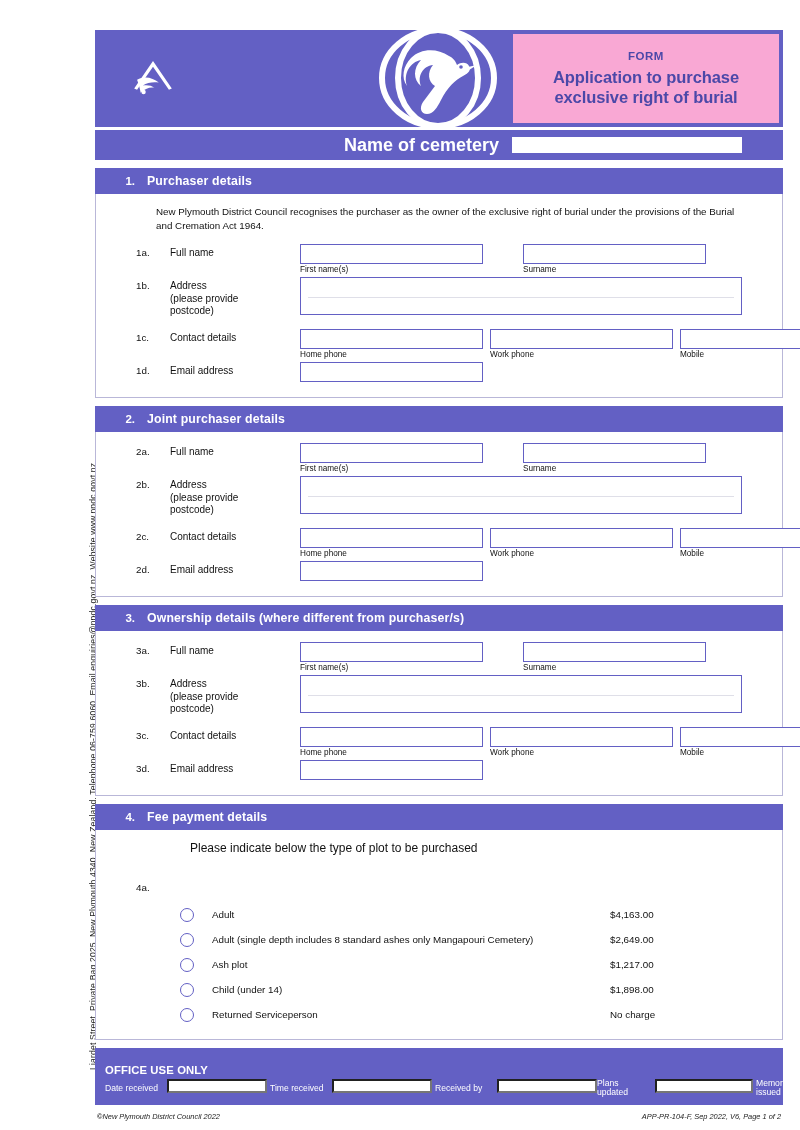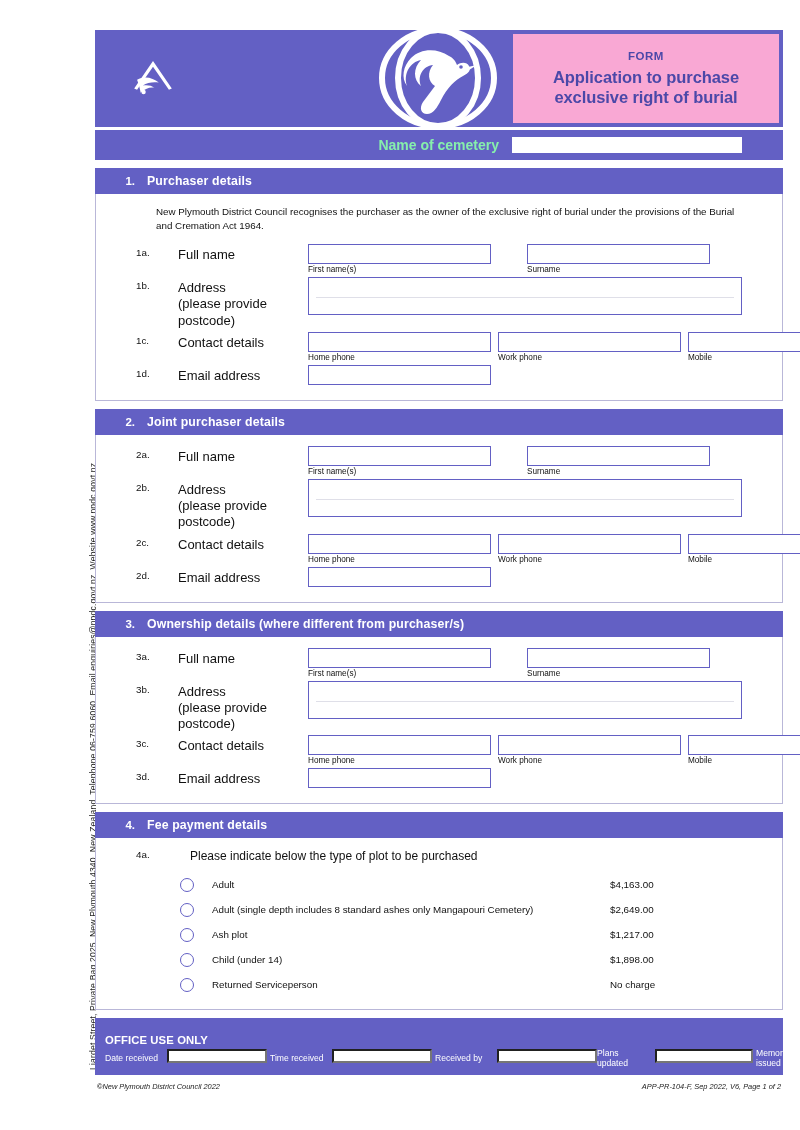"Name of cemetery" .cemetery-band .lbl { color: #86efac -> #ffffff; font-size: 14px -> 18px }
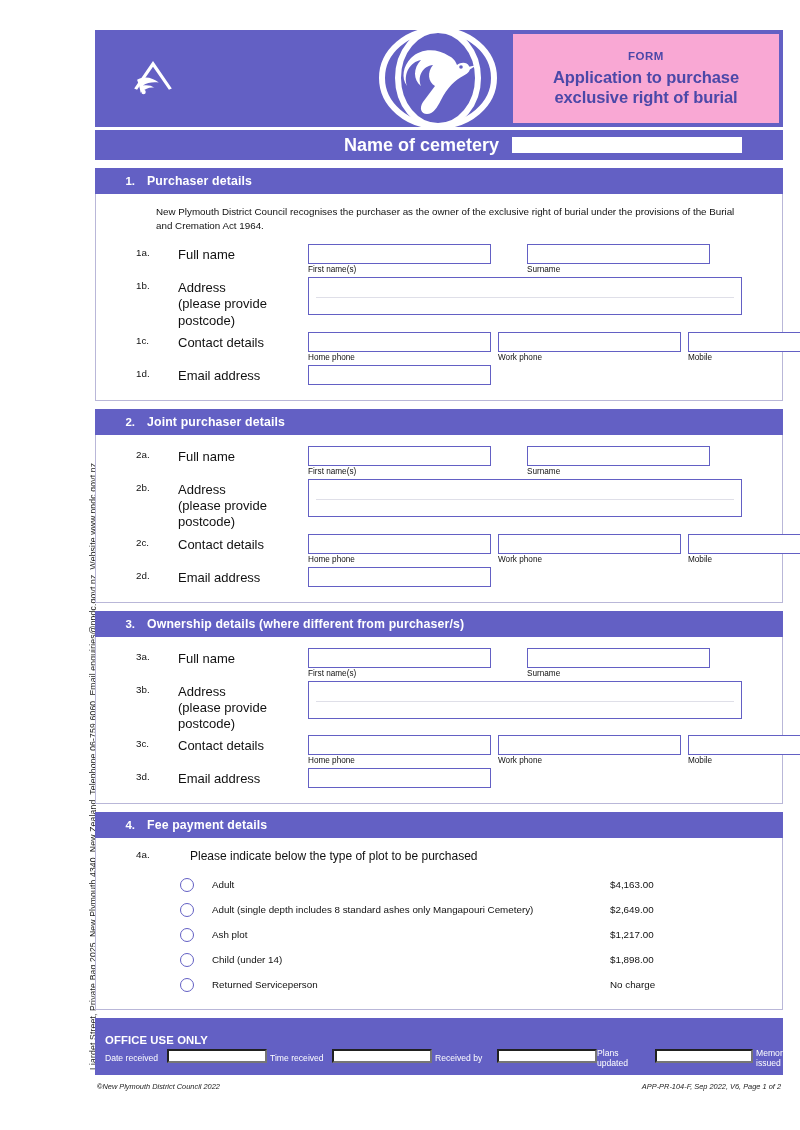"Full name" .row .qlbl { font-size: 13px -> 10px; margin-left: 8px -> none }
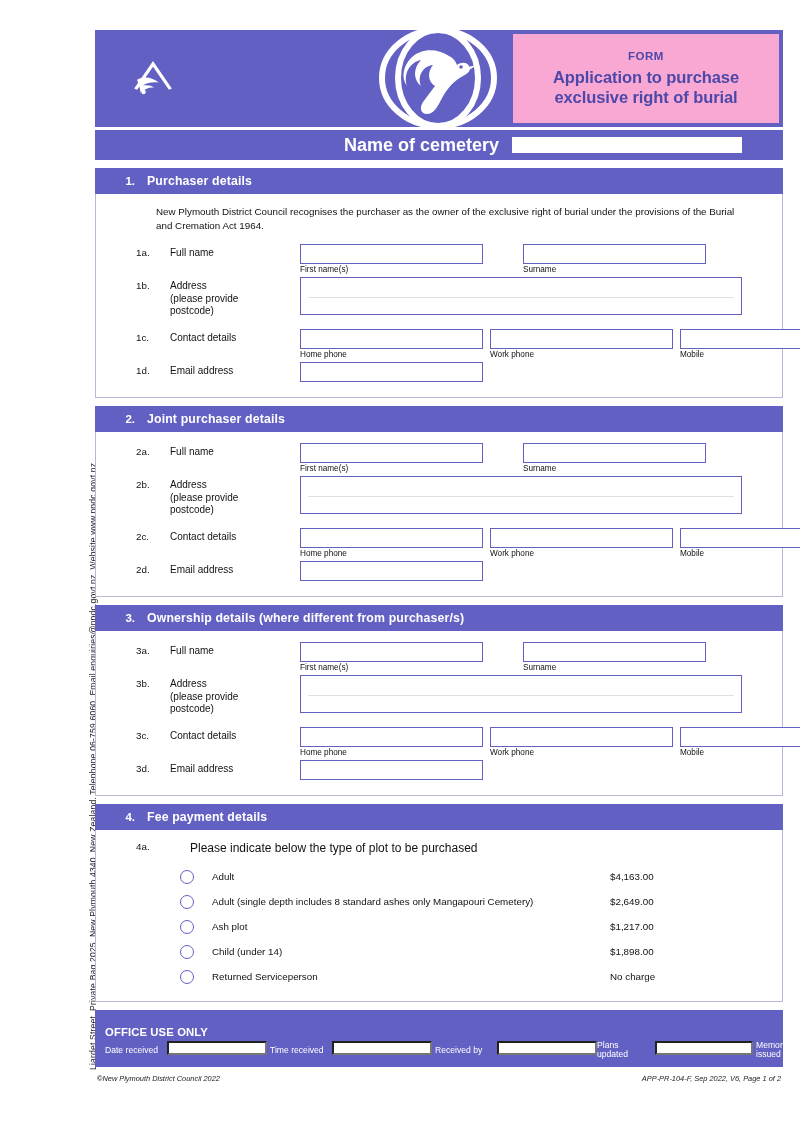"4a." .fee-intro .qnum { margin-top: none -> 41px }
